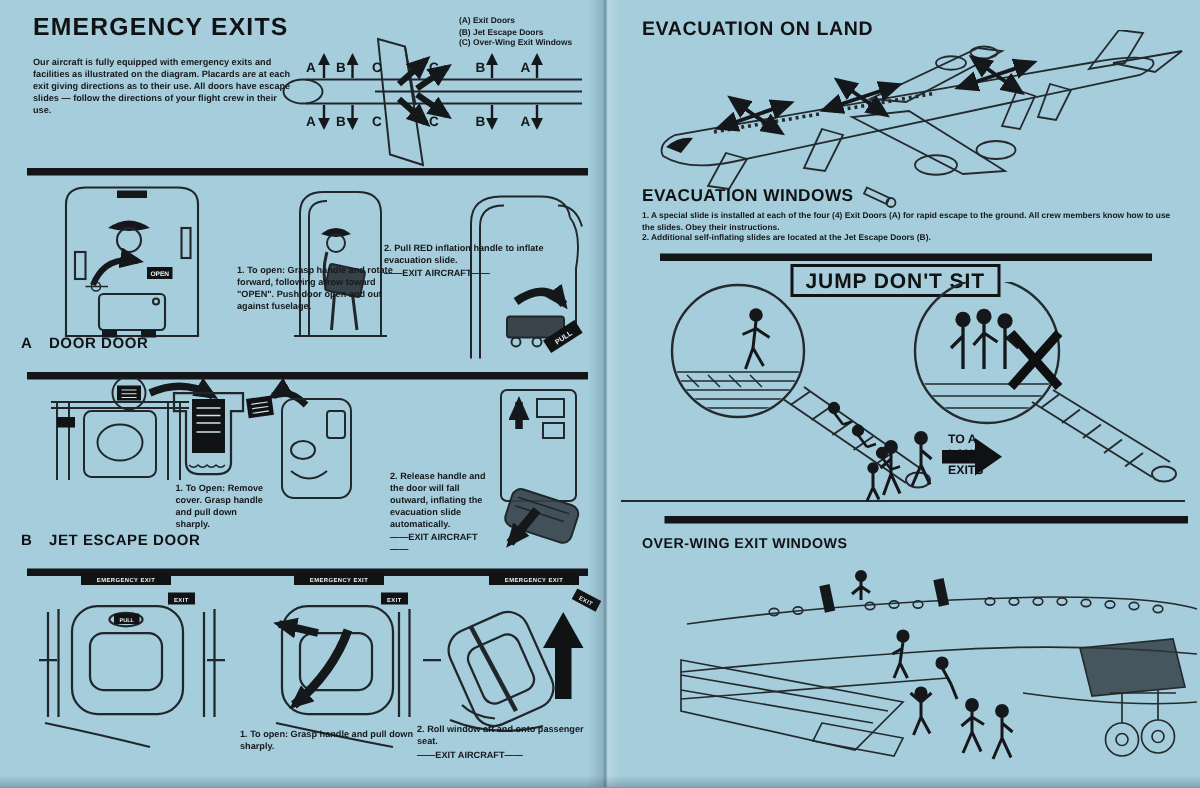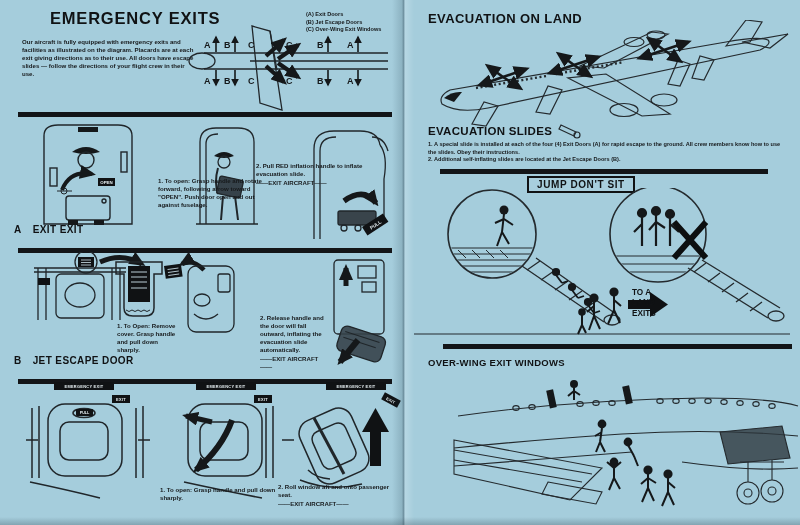"EMERGENCY EXITS" h1.abs { margin-left: 28px -> none }
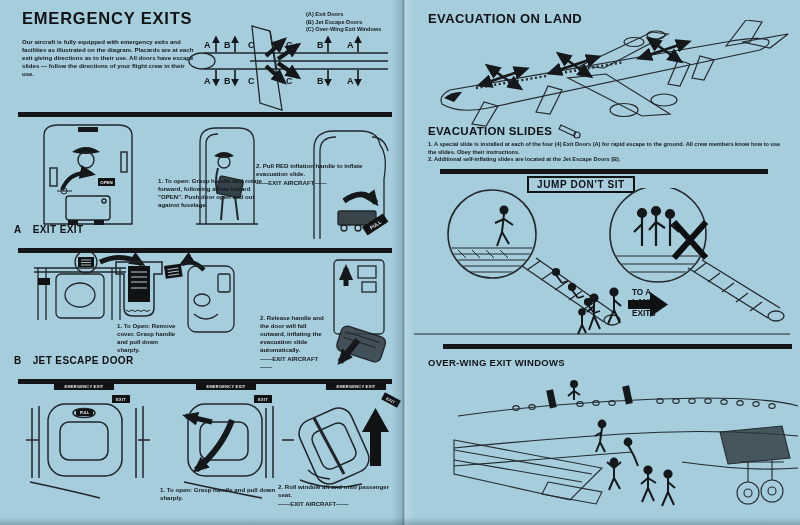"EVACUATION SLIDES" h2.title-md { text: SLIDES -> WINDOWS }
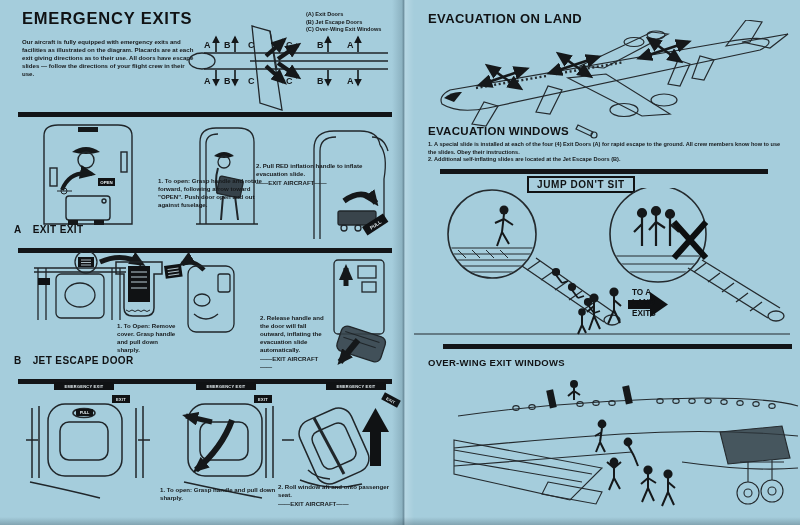"JUMP DON'T SIT" .jump-box { font-size: 10px -> 14px }
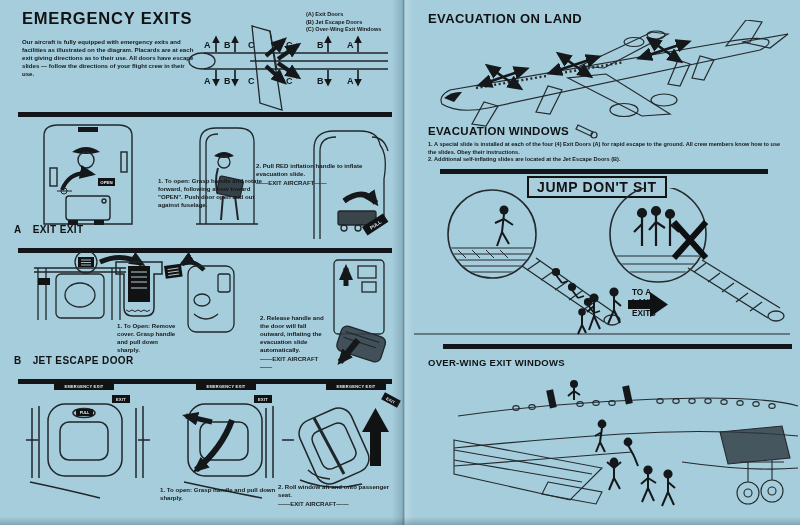"EXIT EXIT" span.sec-title { text: EXIT EXIT -> DOOR DOOR }
